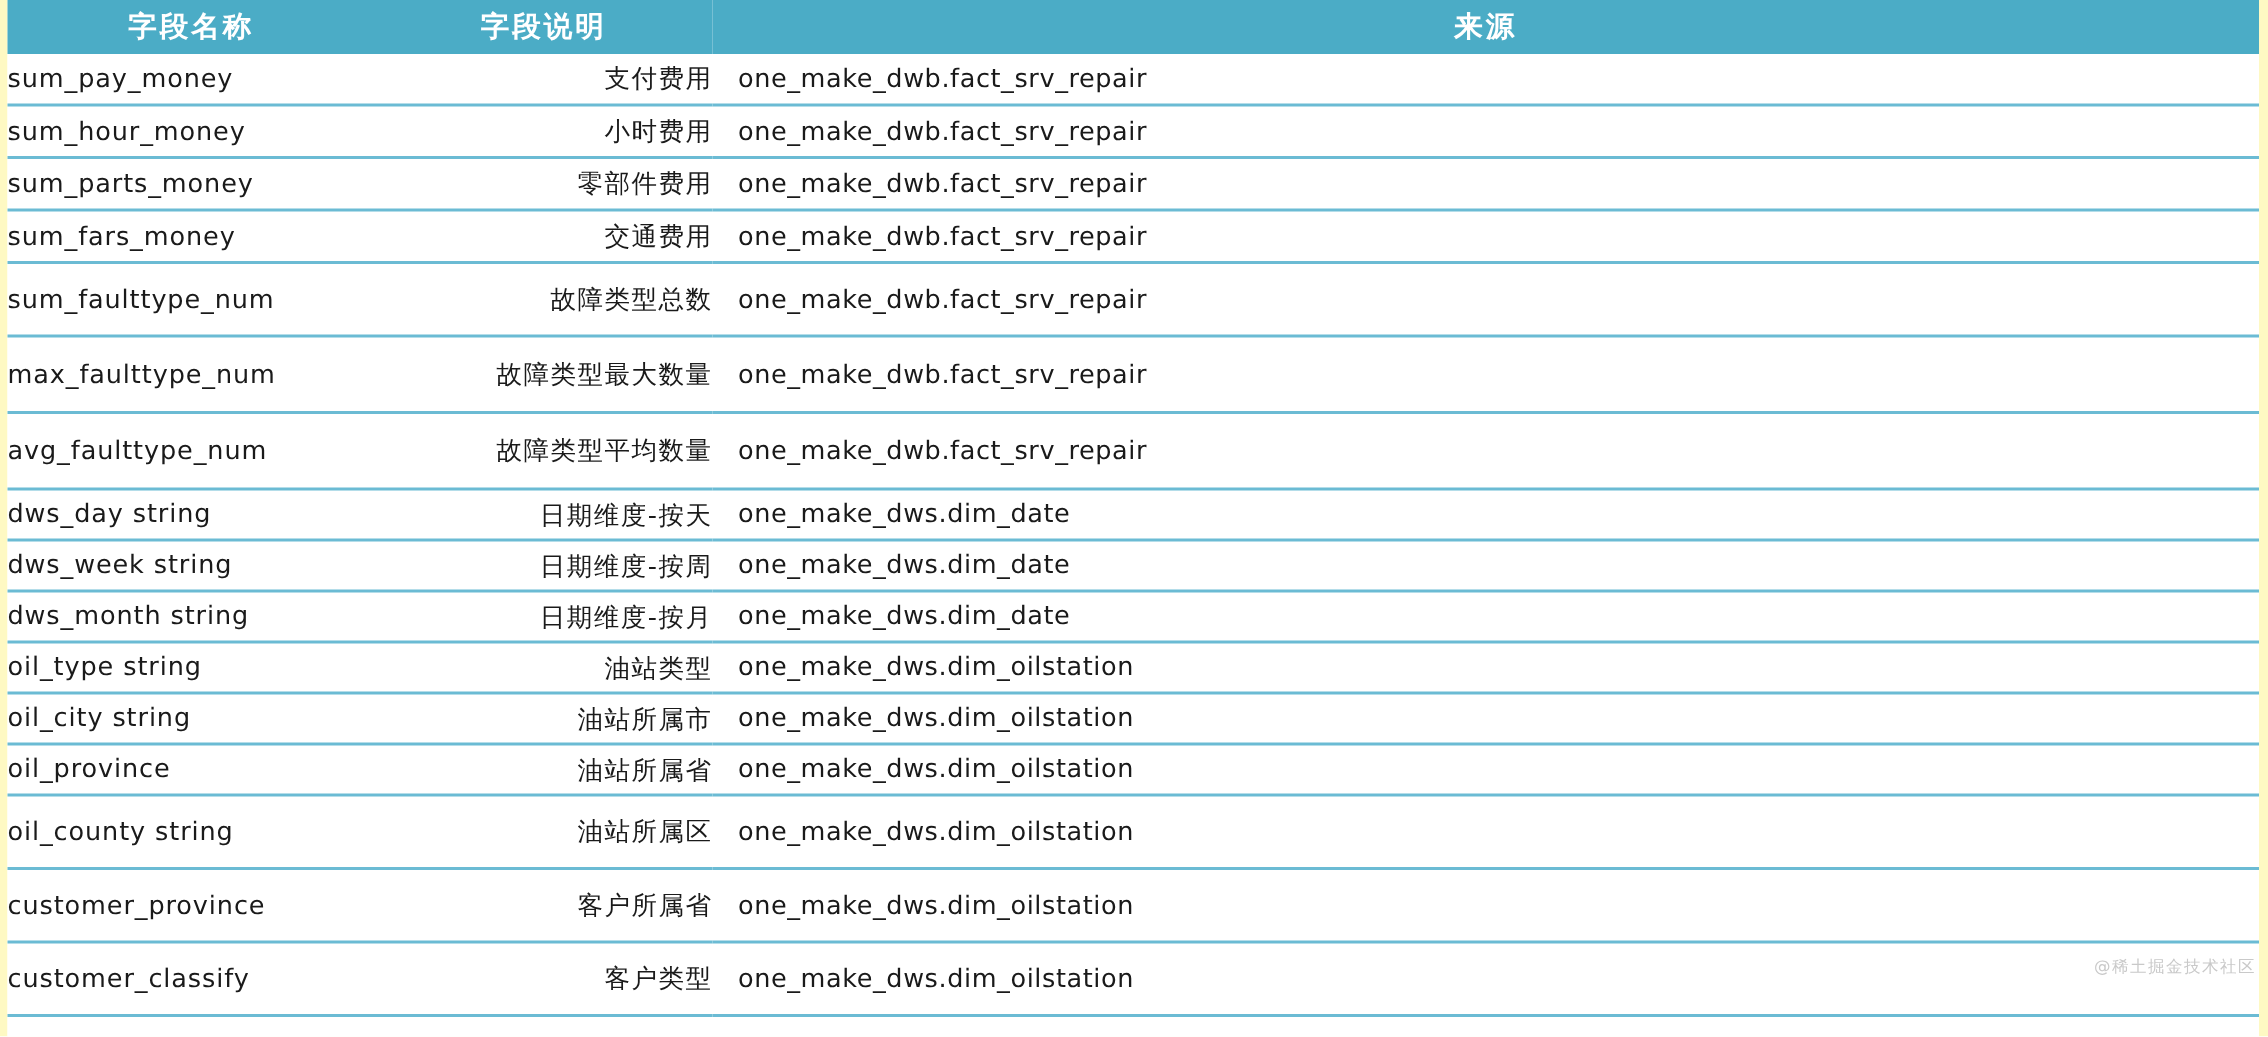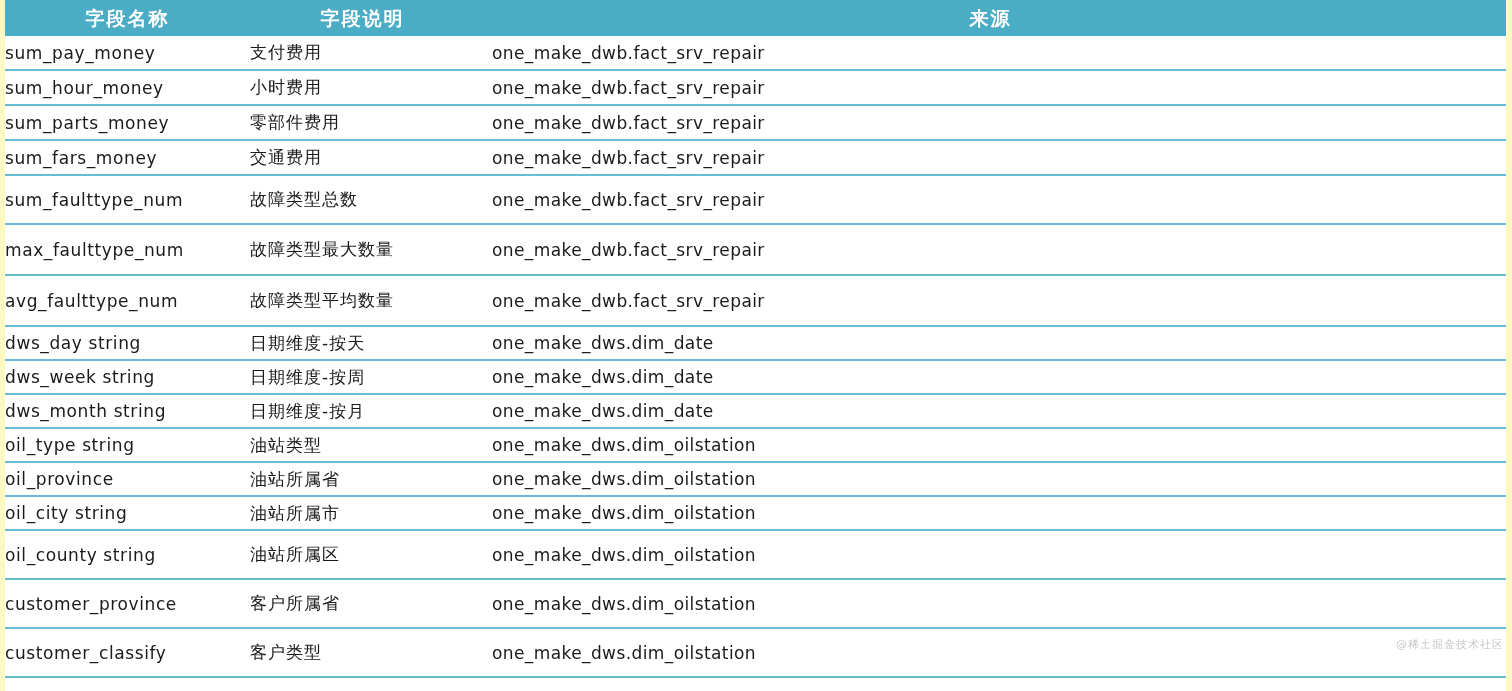"支付费用" td.cell-desc { text-align: left -> right }
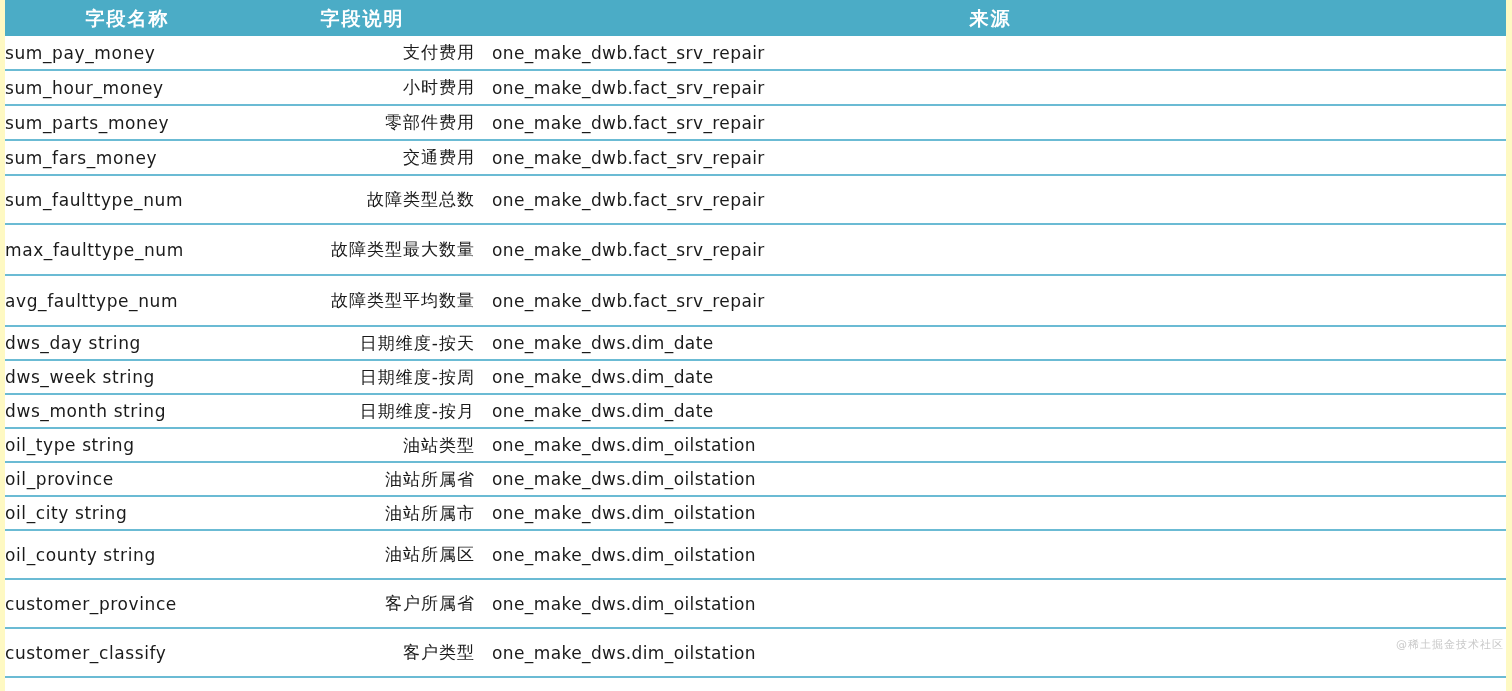"oil_province" tr.h-sm { order: before "oil_city string" -> after "oil_city string" }
